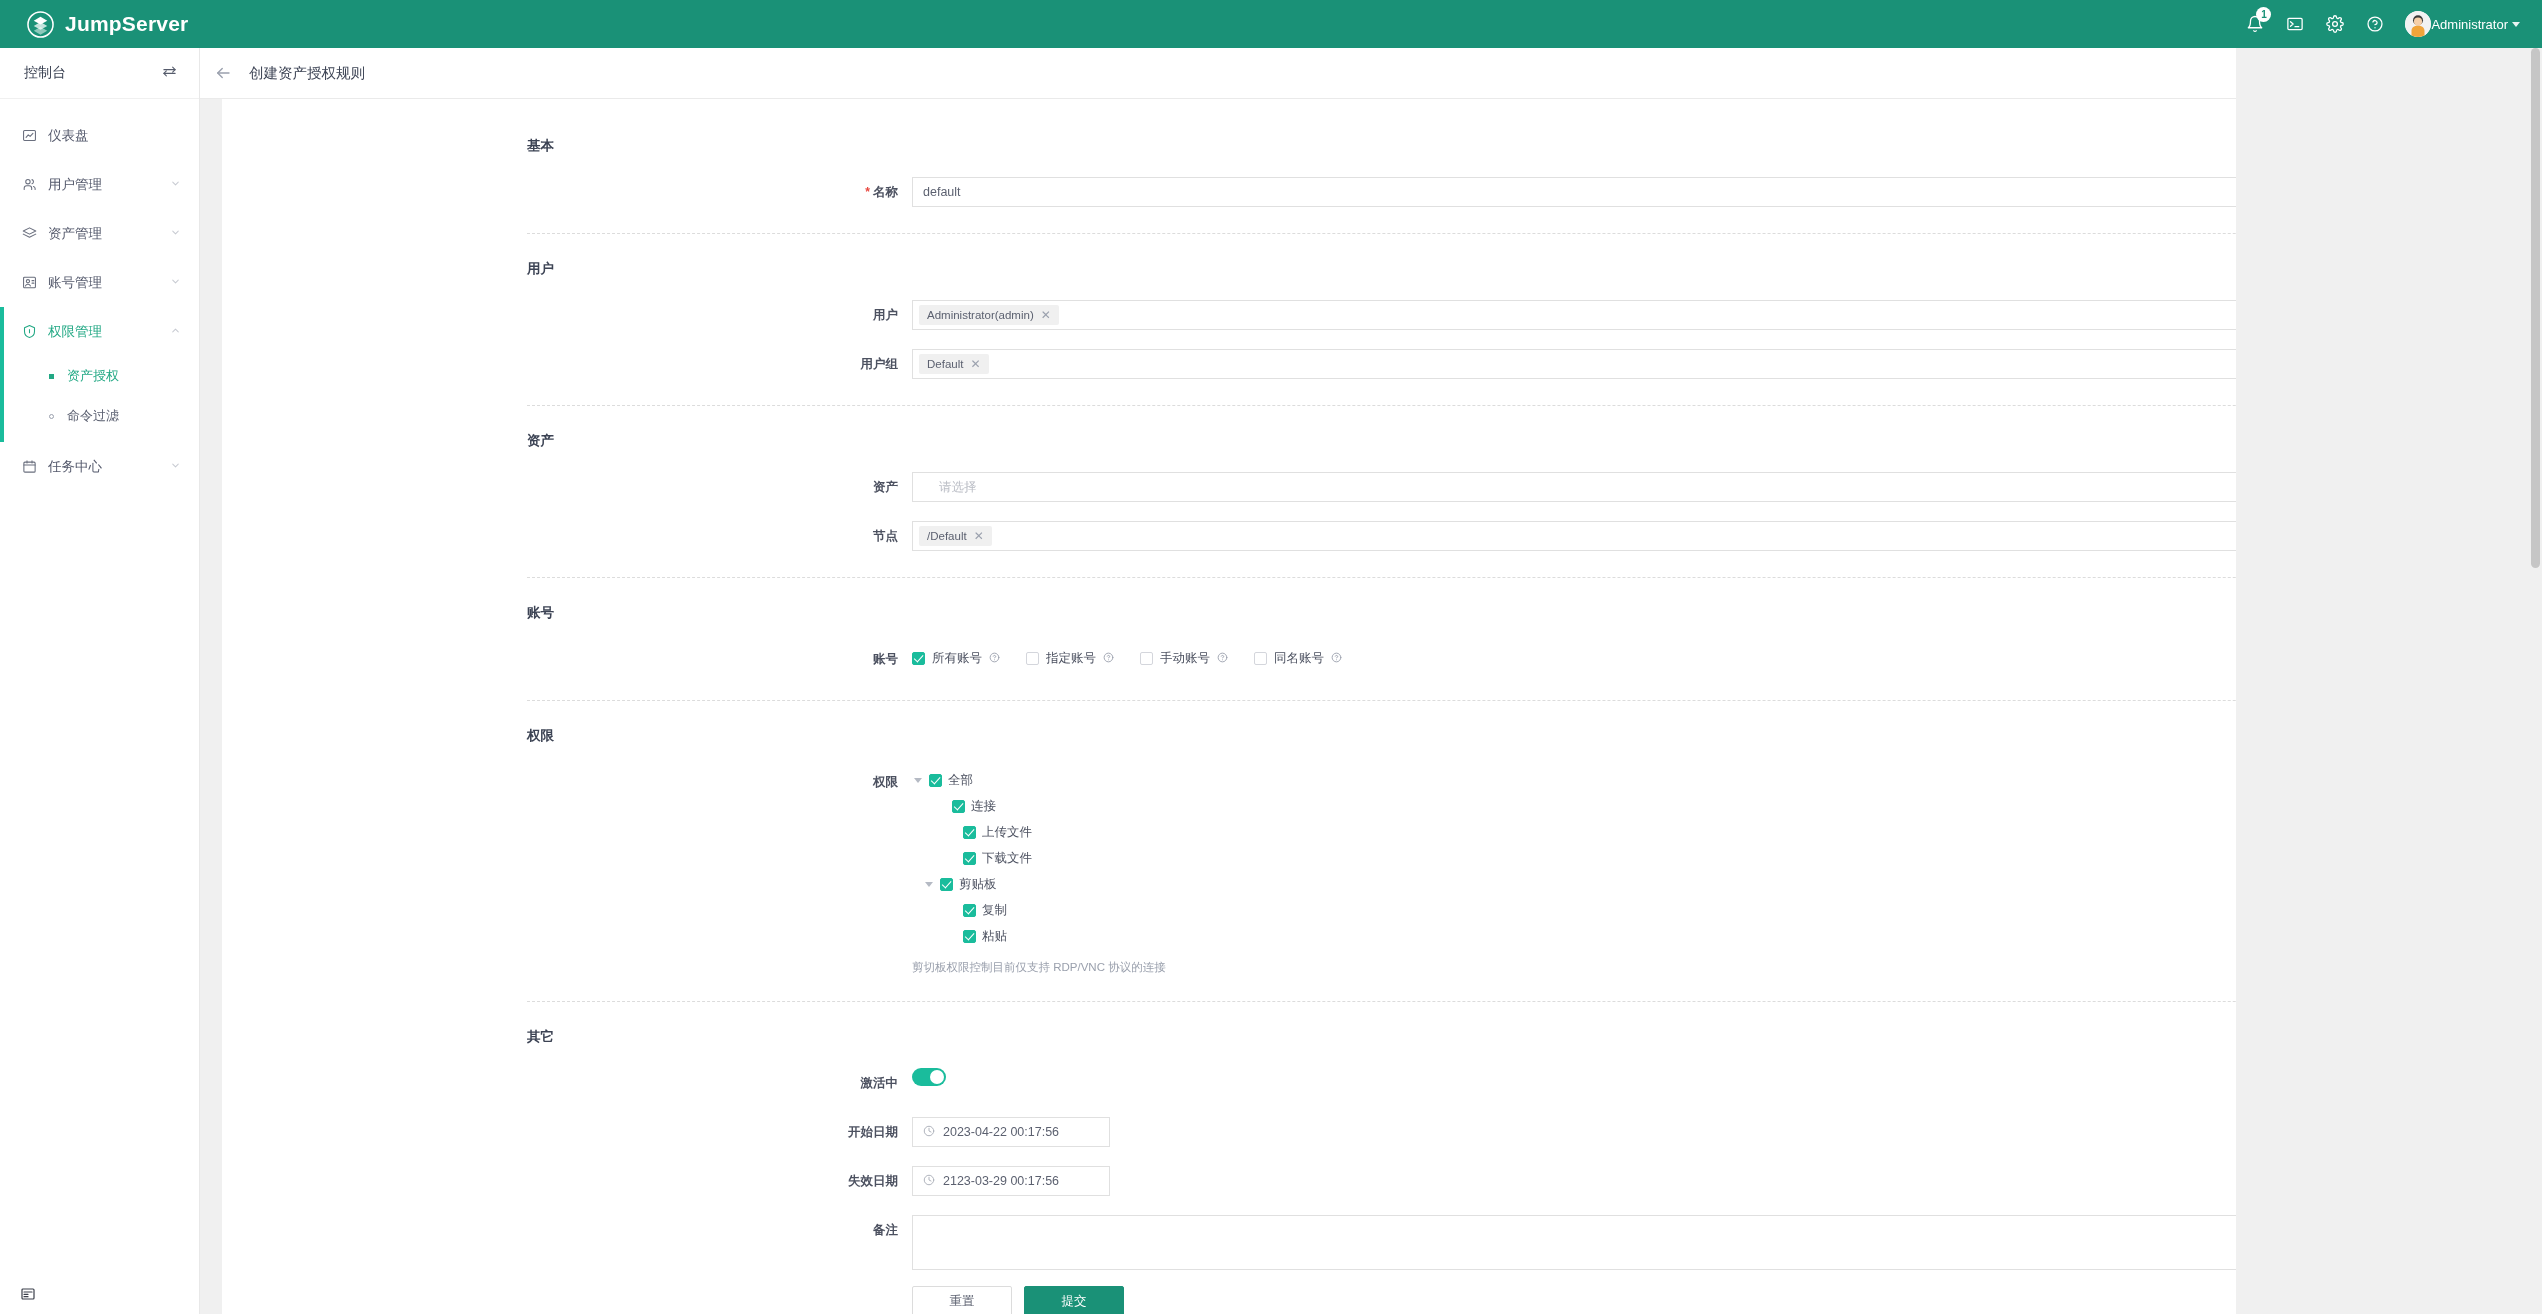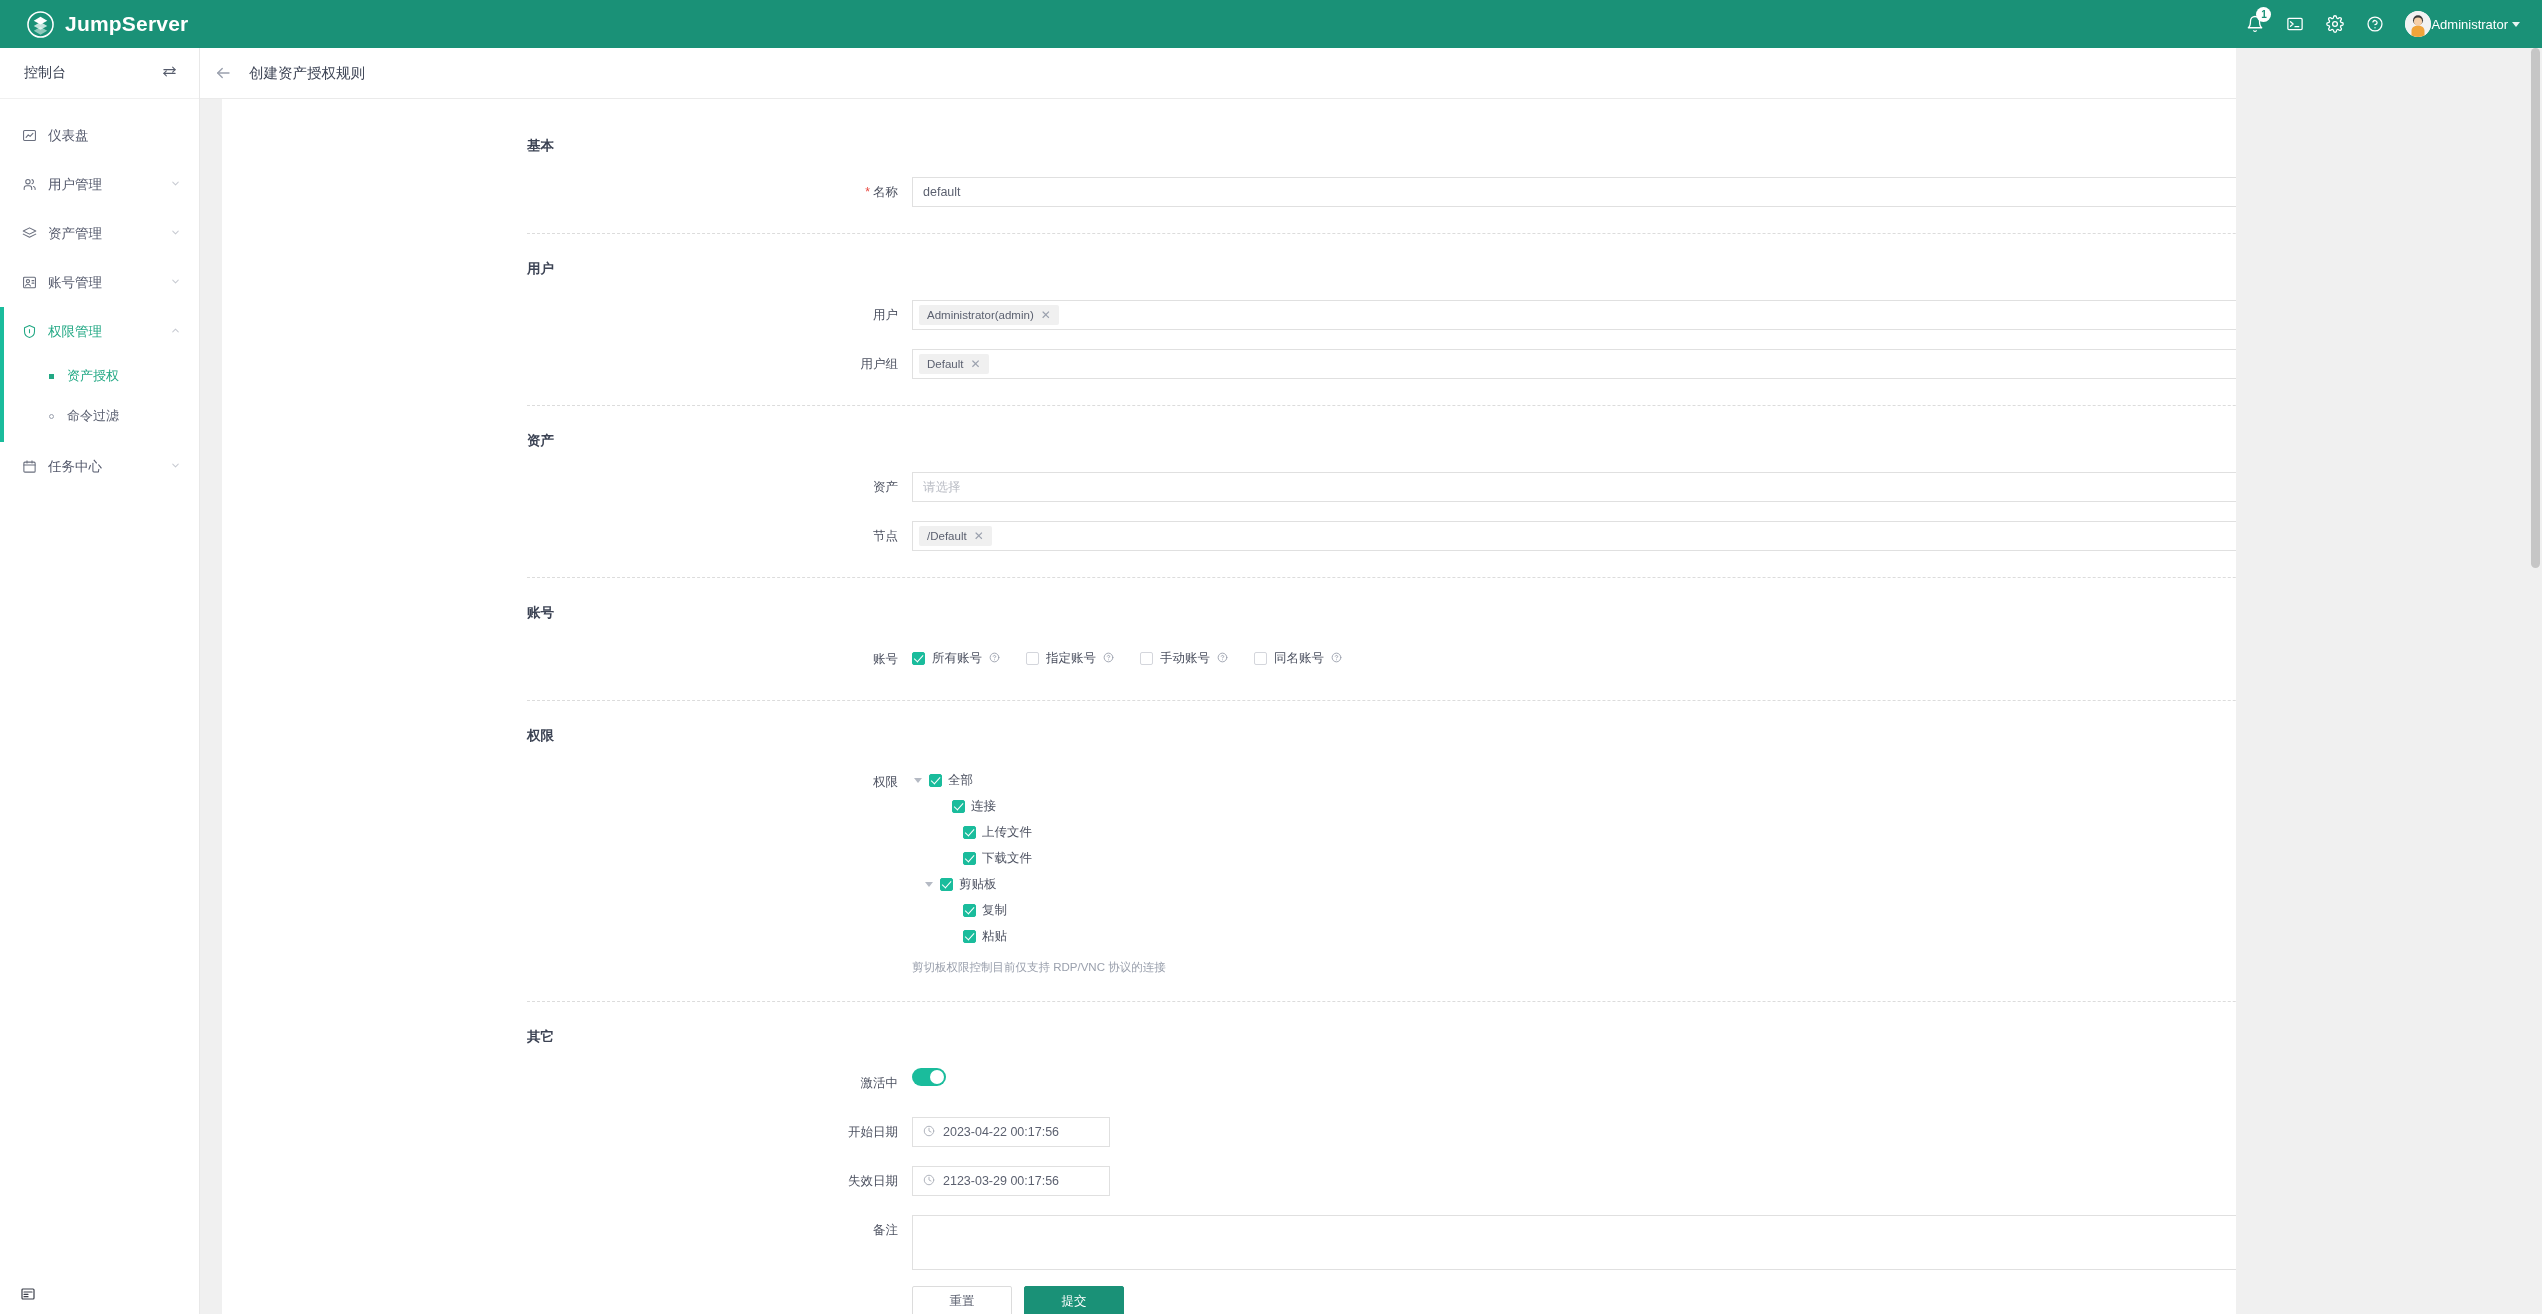"* 名称" .flabel { font-weight: none -> bold }
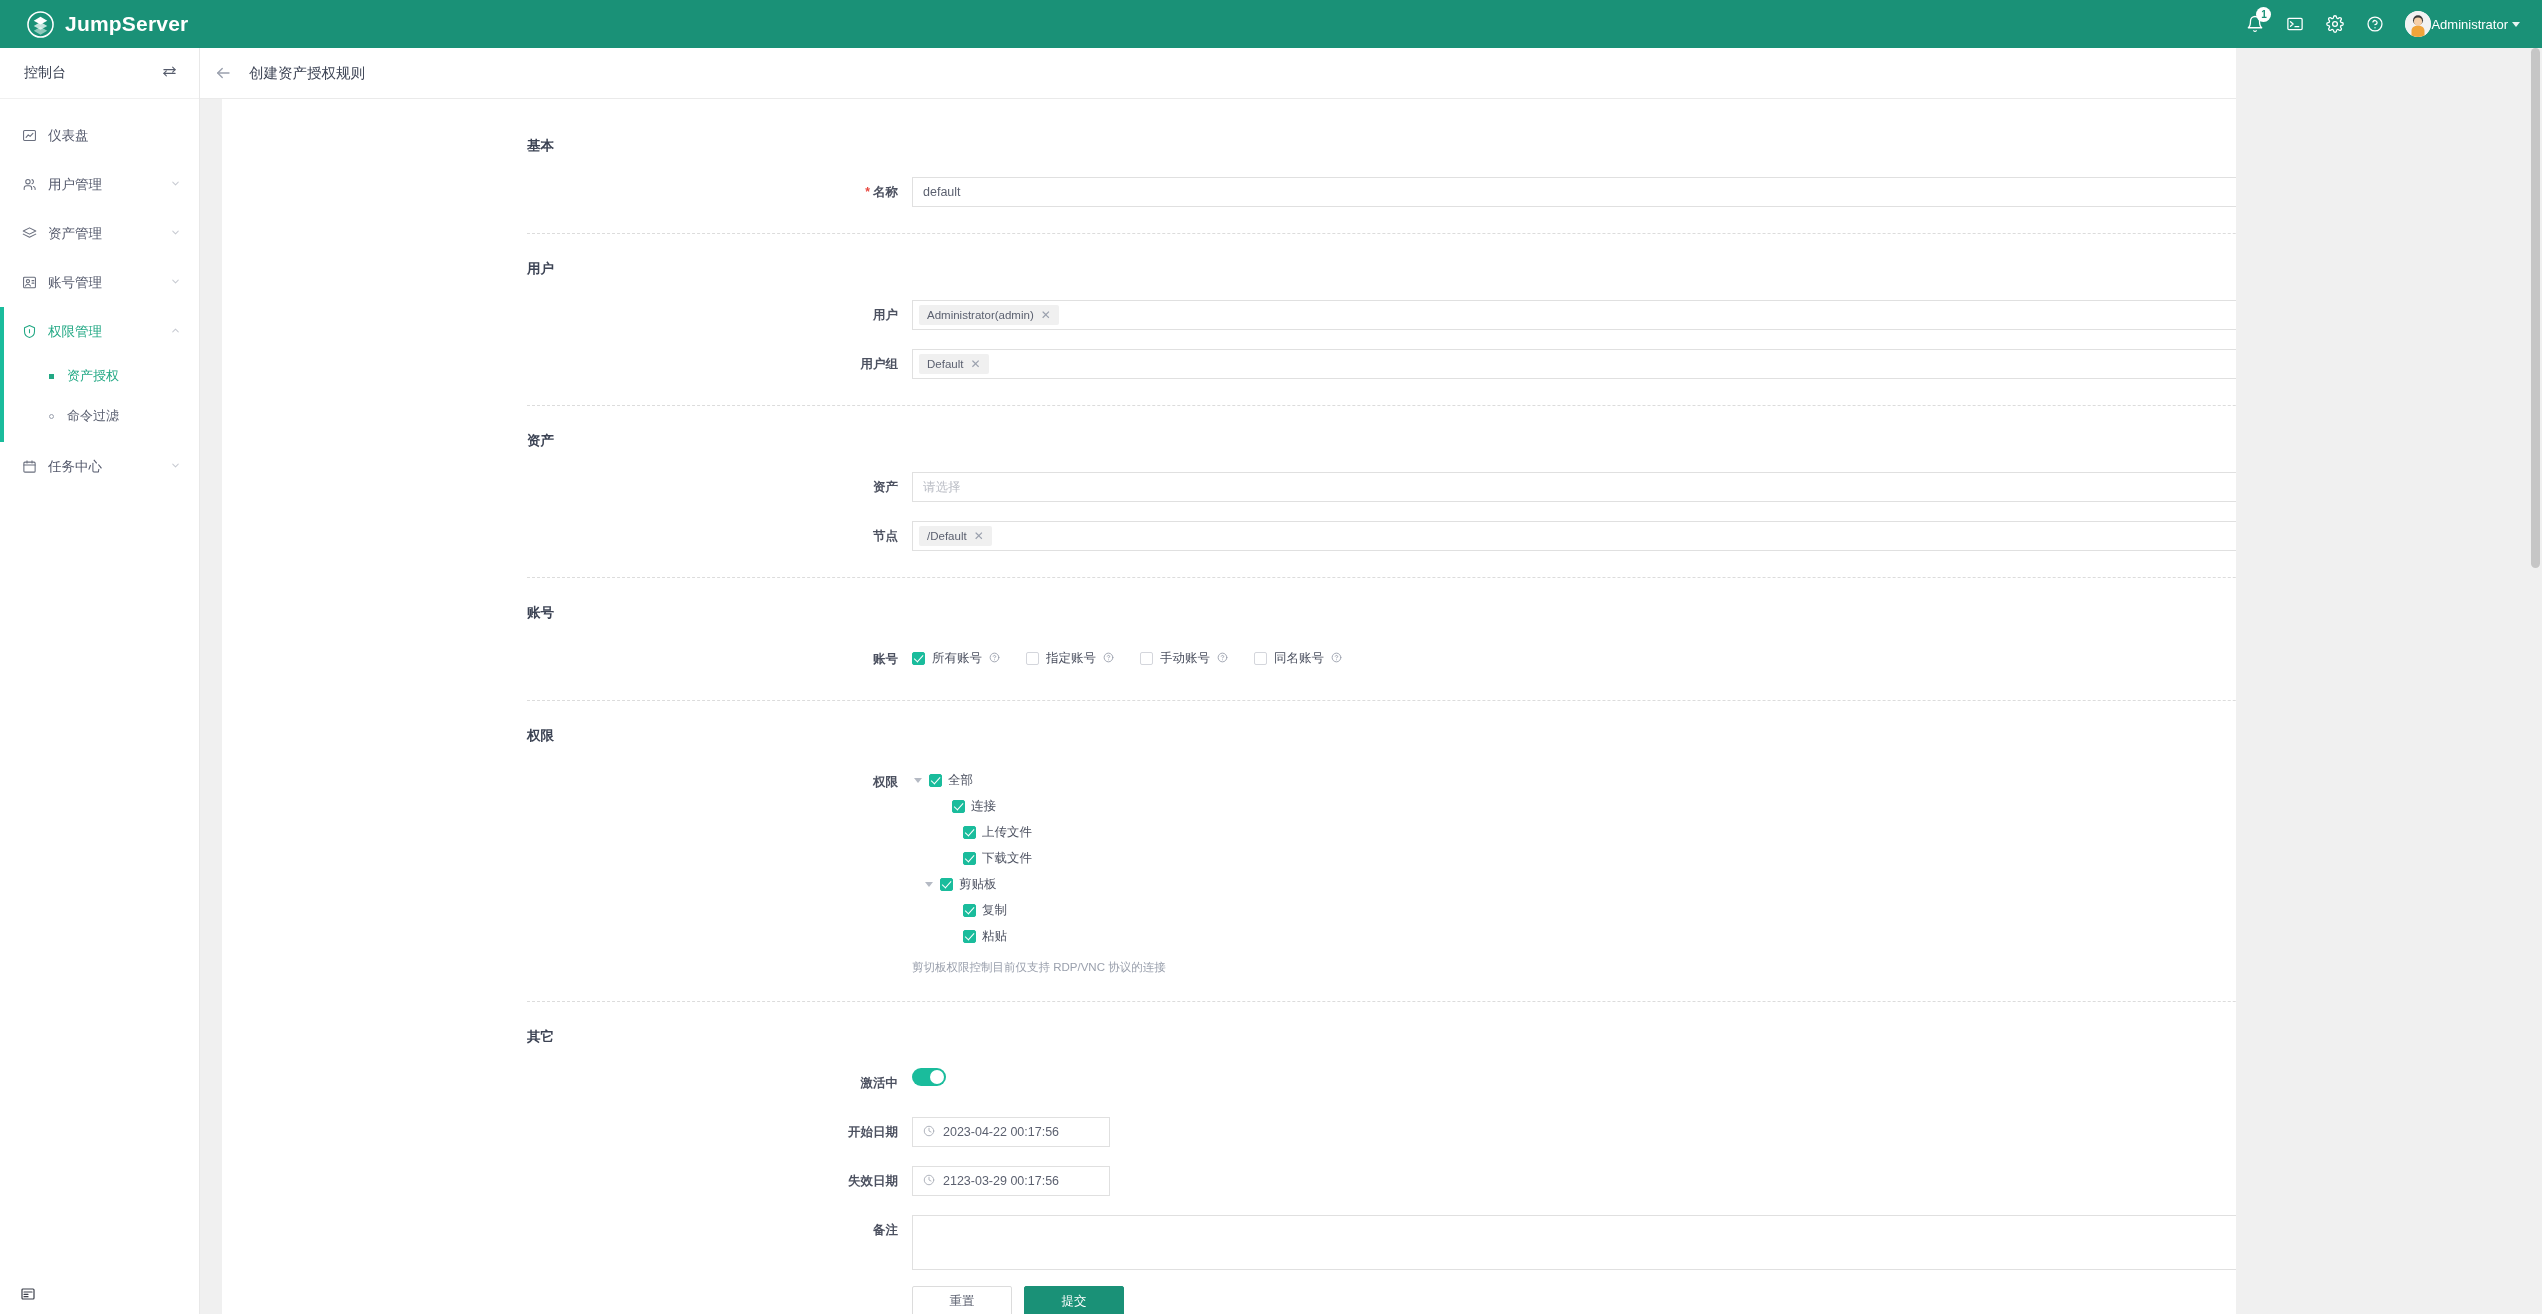"请选择" .tagbox.empty { padding-left: 10px -> 26px }
